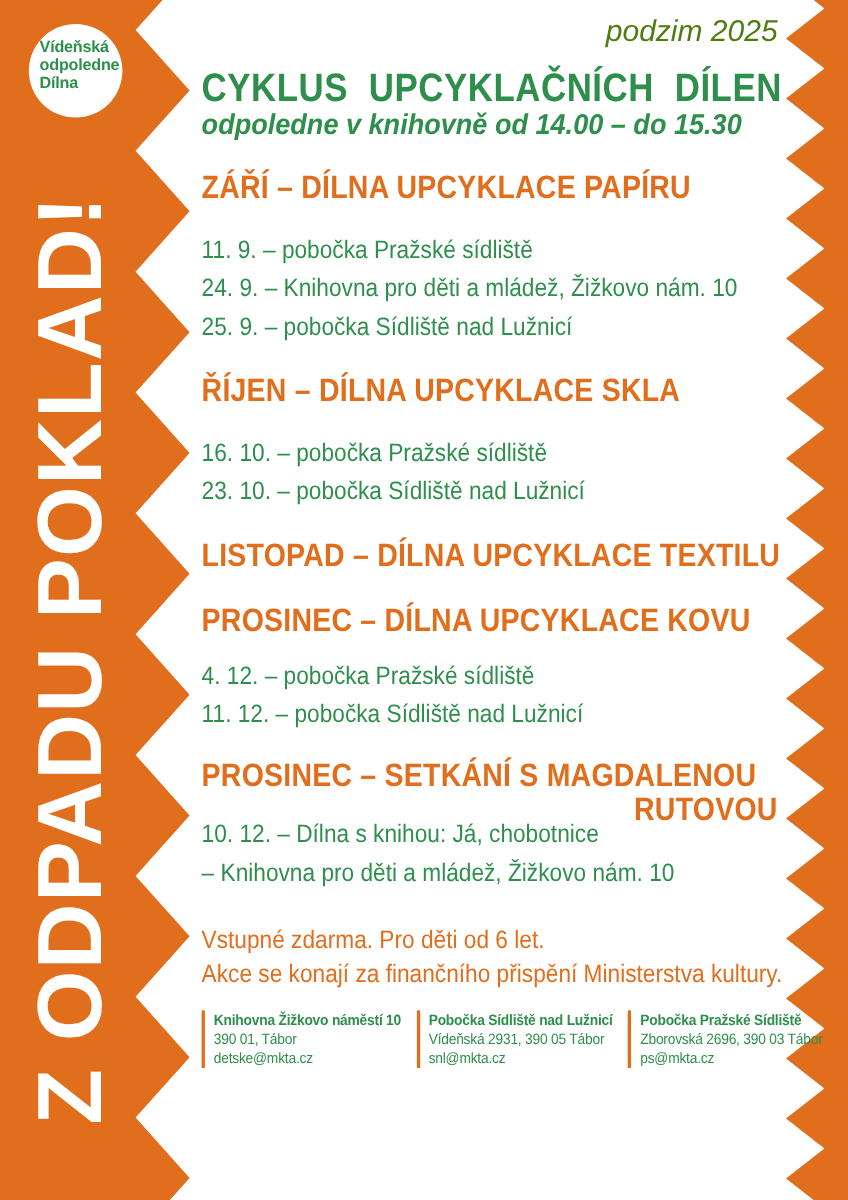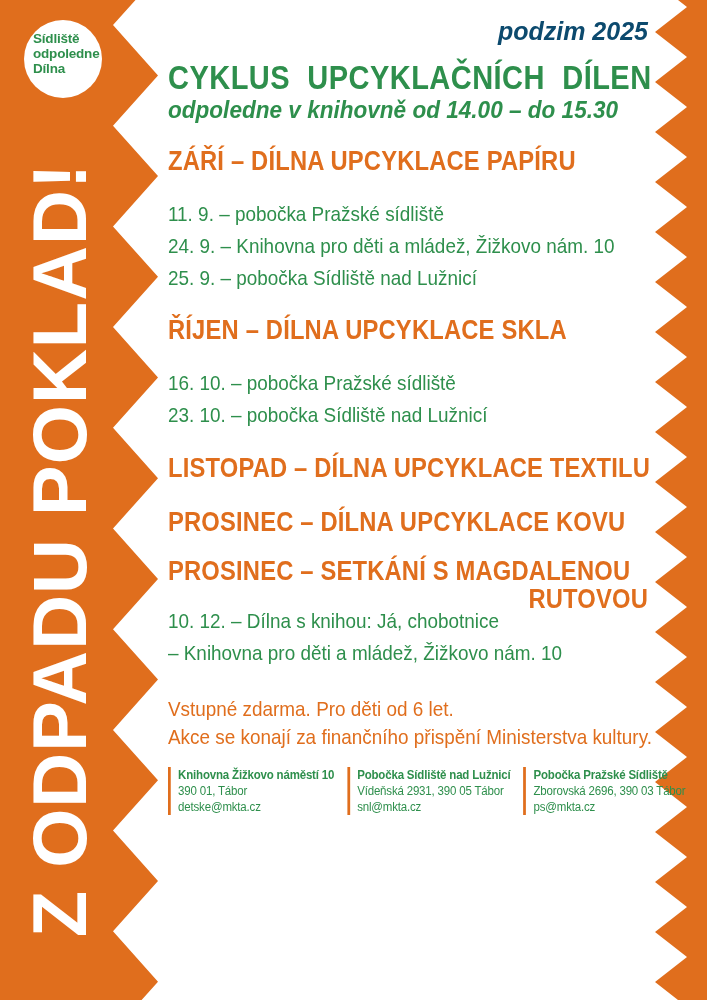"Sídliště" div { text: Sídliště -> Vídeňská }
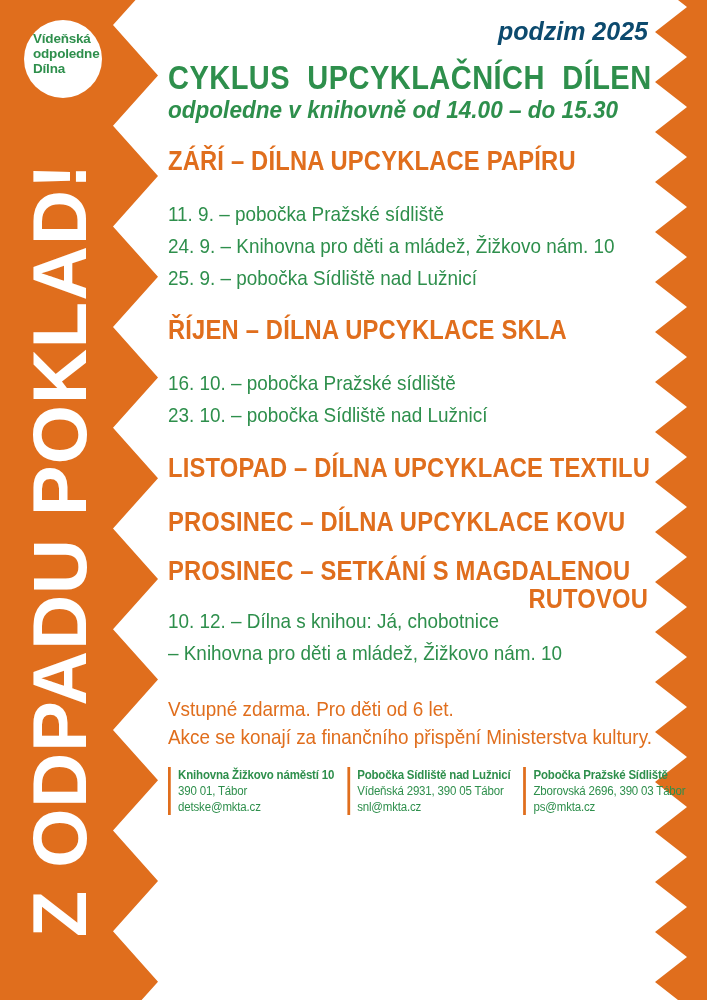"podzim 2025" .season { color: #0c4a6e -> #4d7c0f; font-weight: bold -> normal; margin-top: 18px -> 13px }
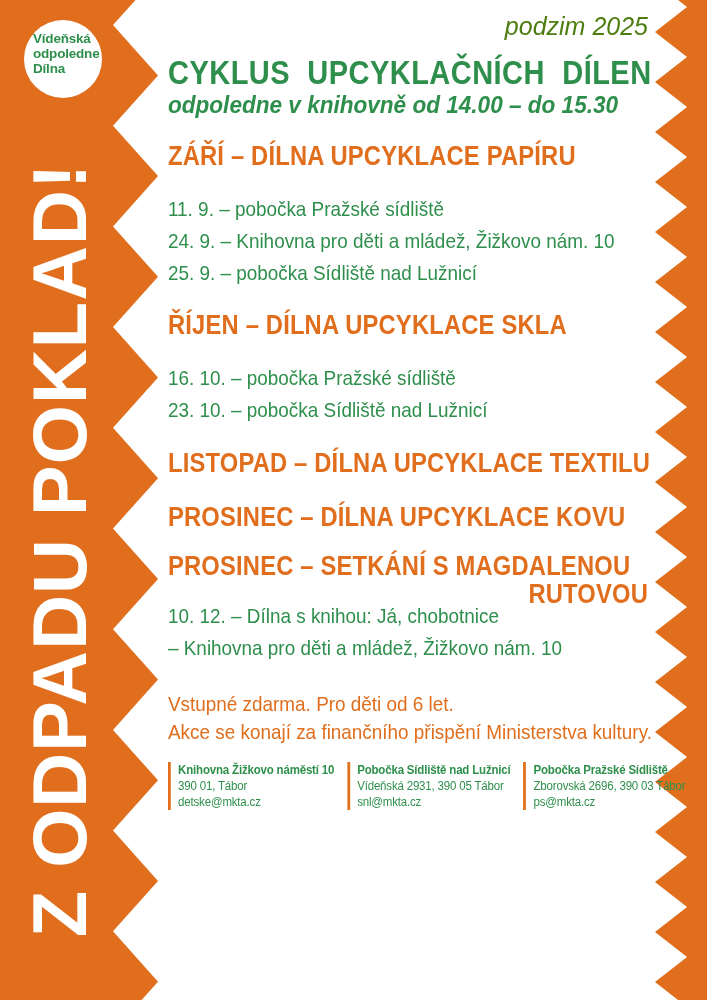"4. 12. – pobočka Pražské" div.events { html: none -> <div> <div>4. 12. – pobočka Pražské sídliště</div> <div>11. 12. – pobočka Sídliště nad Lužnicí</div> </div> }
